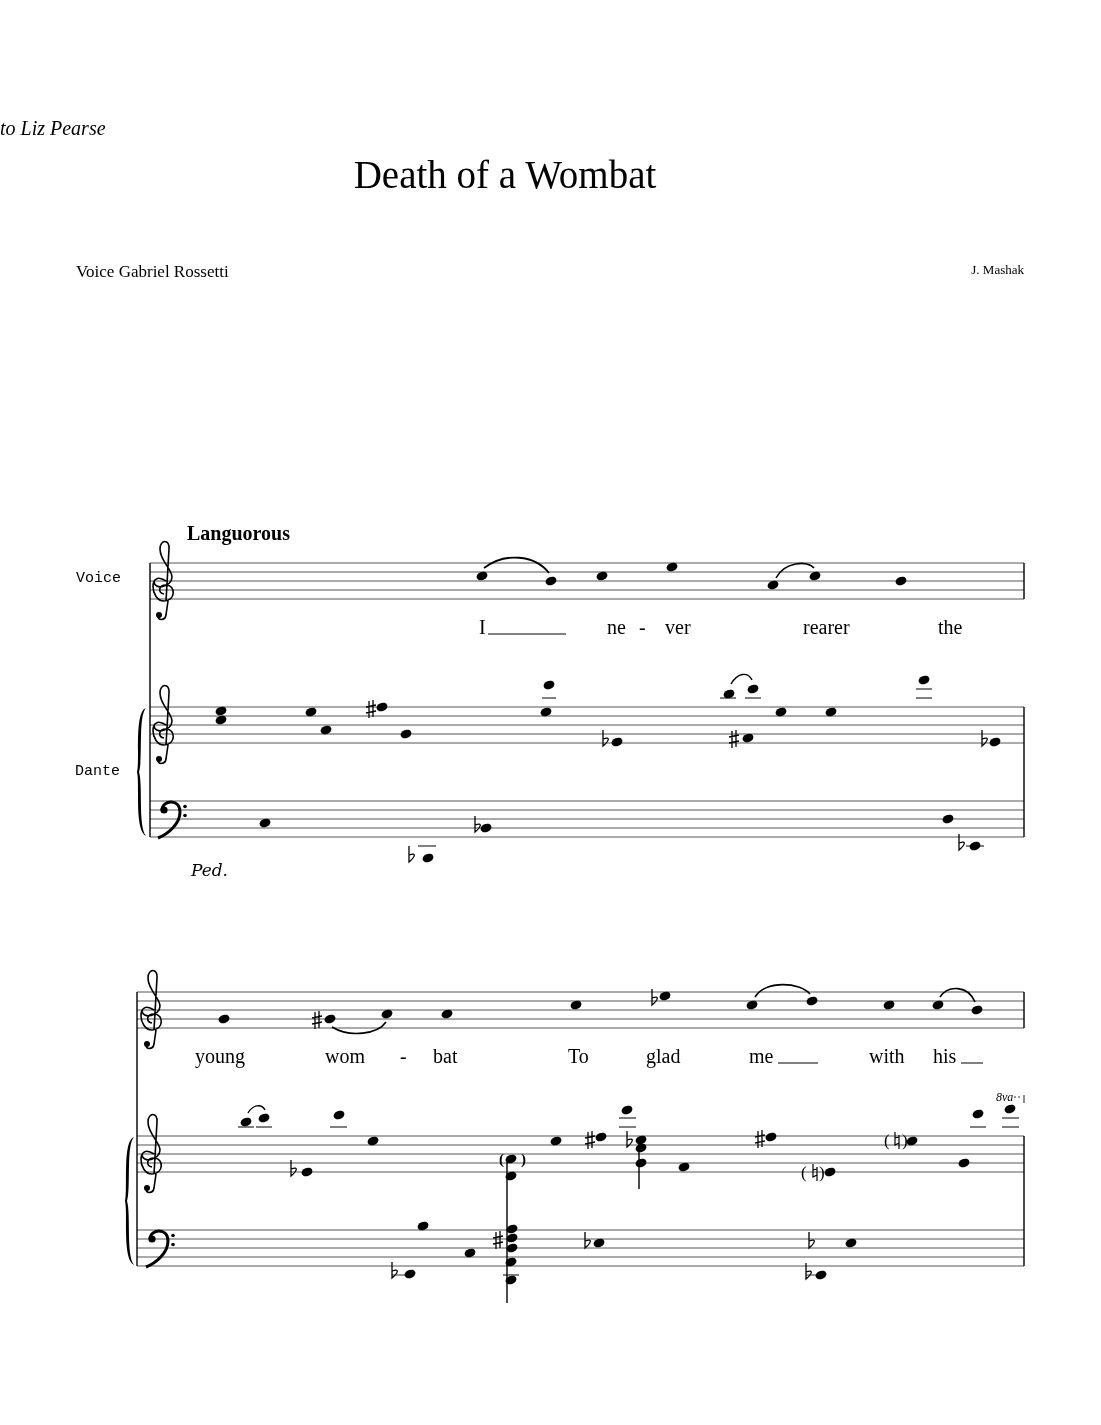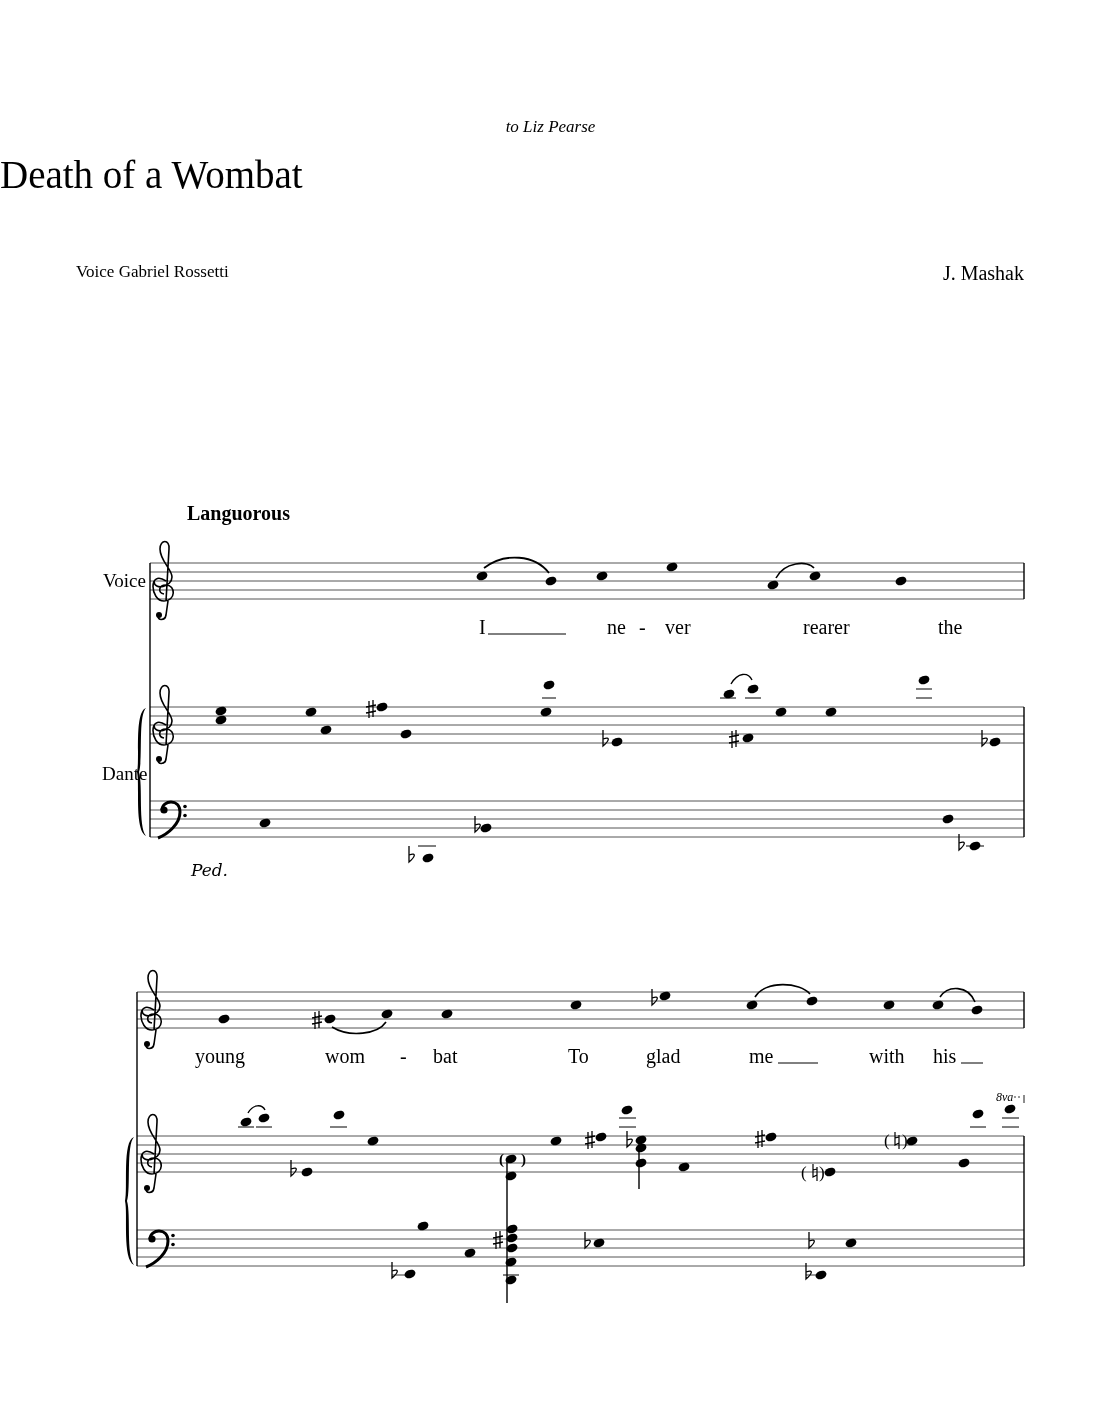"to Liz Pearse" .dedication { font-size: 17px -> 20px; text-align: center -> left }
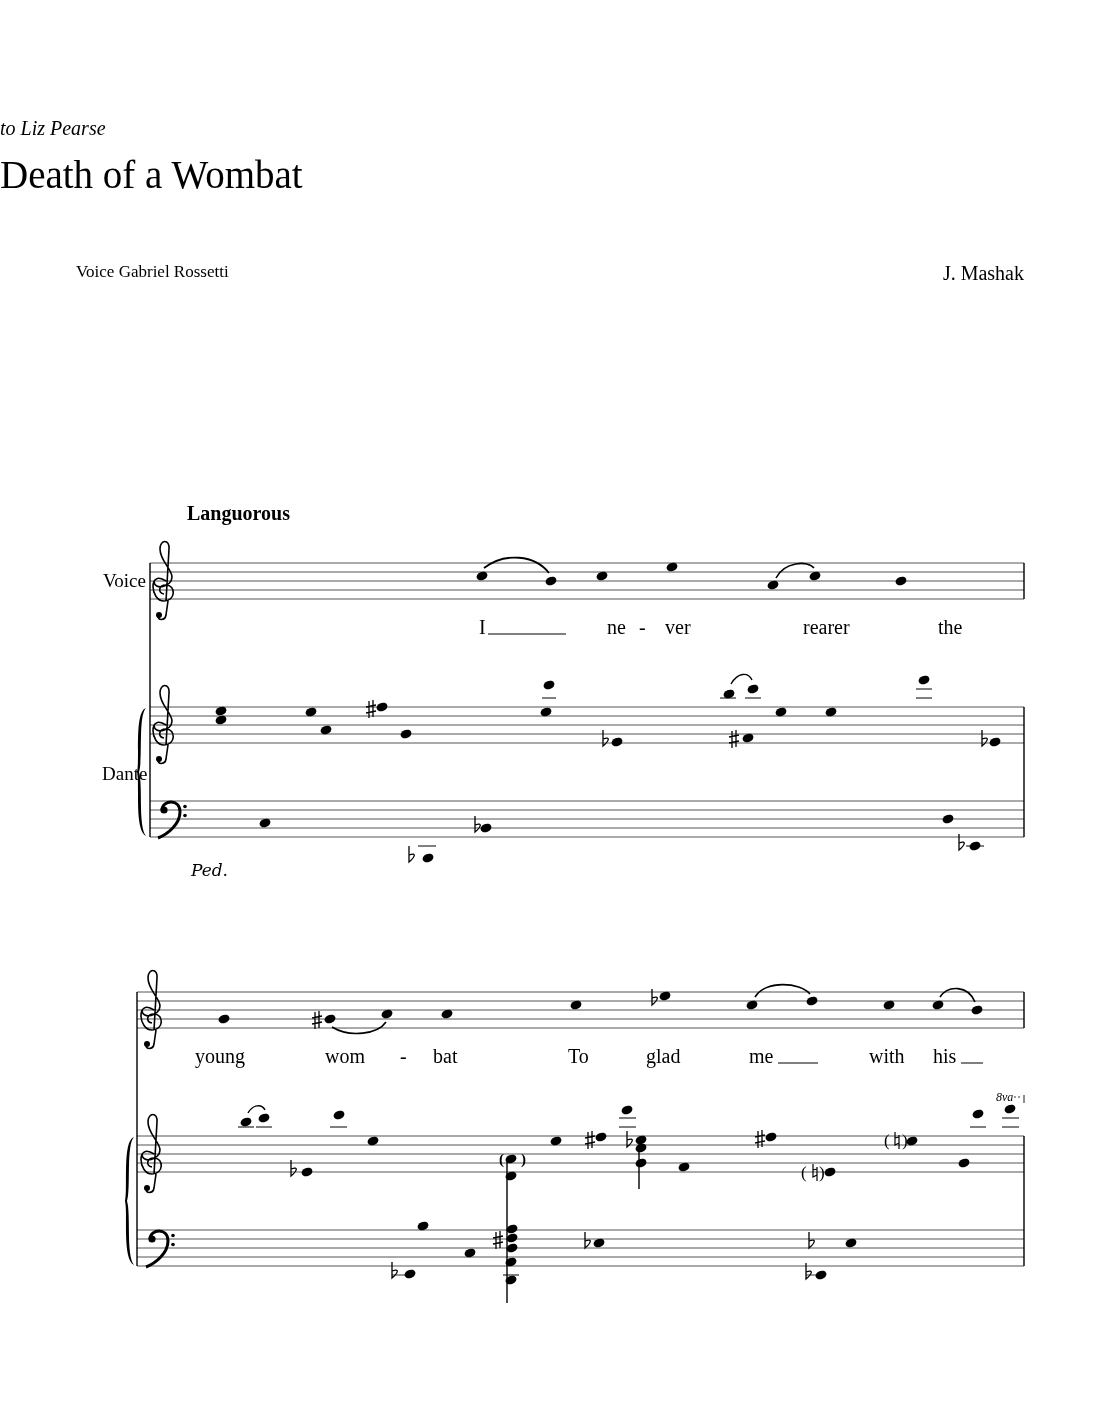"Death of a Wombat" .title { text-align: none -> center }
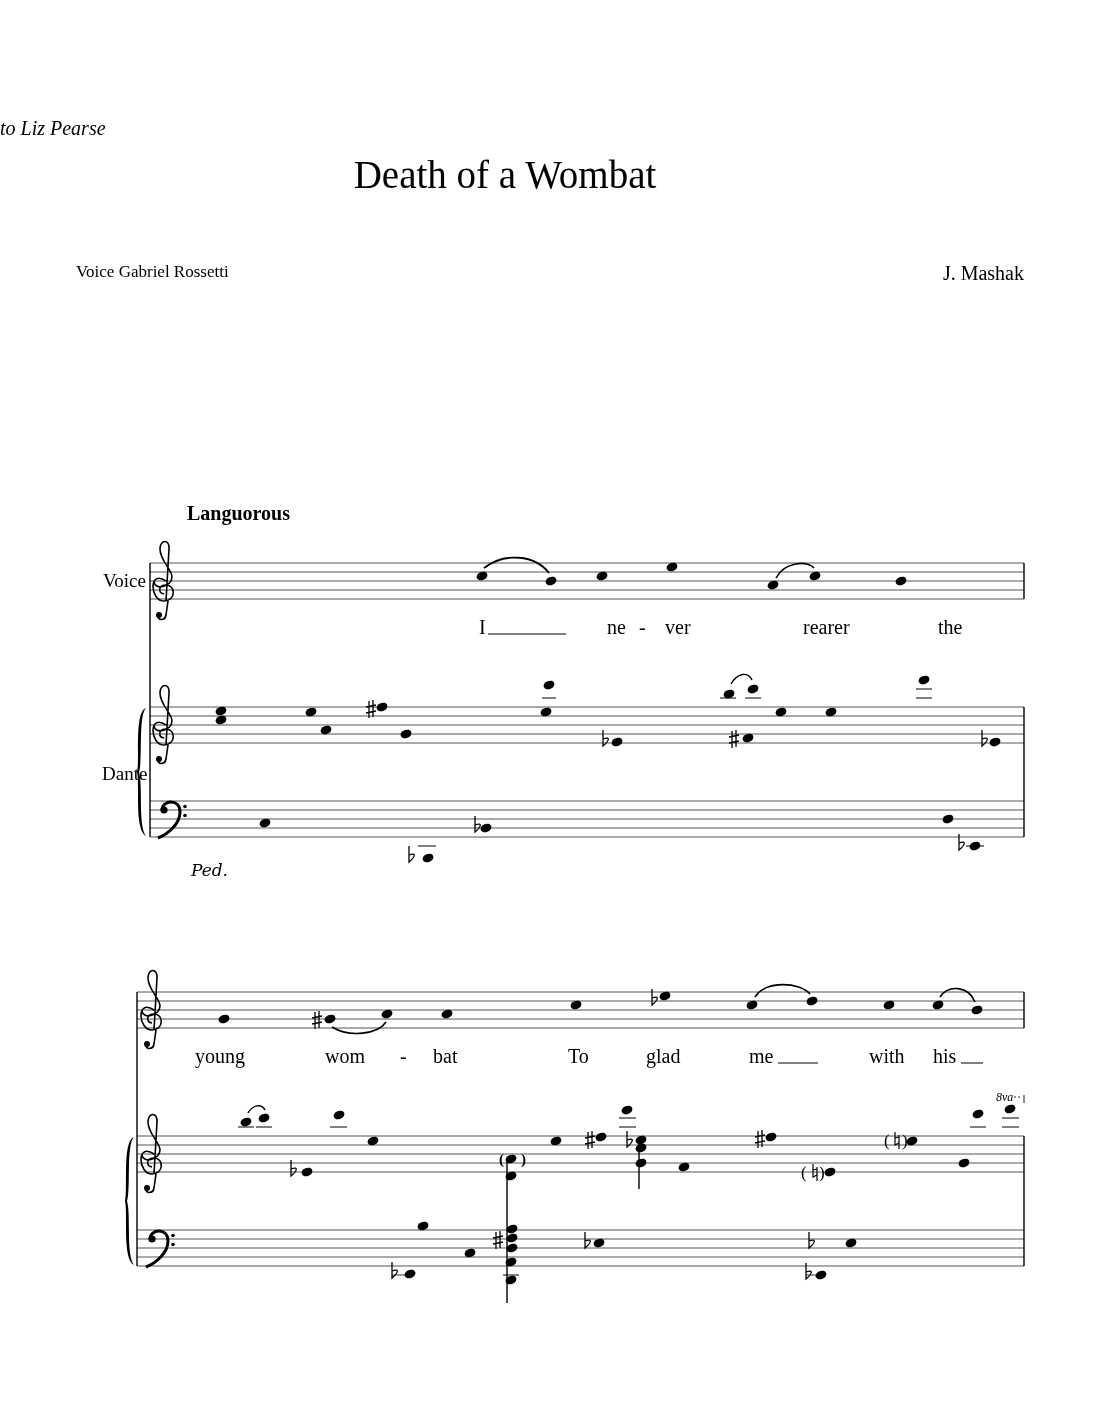"J. Mashak" .composer { font-size: 20px -> 13px }
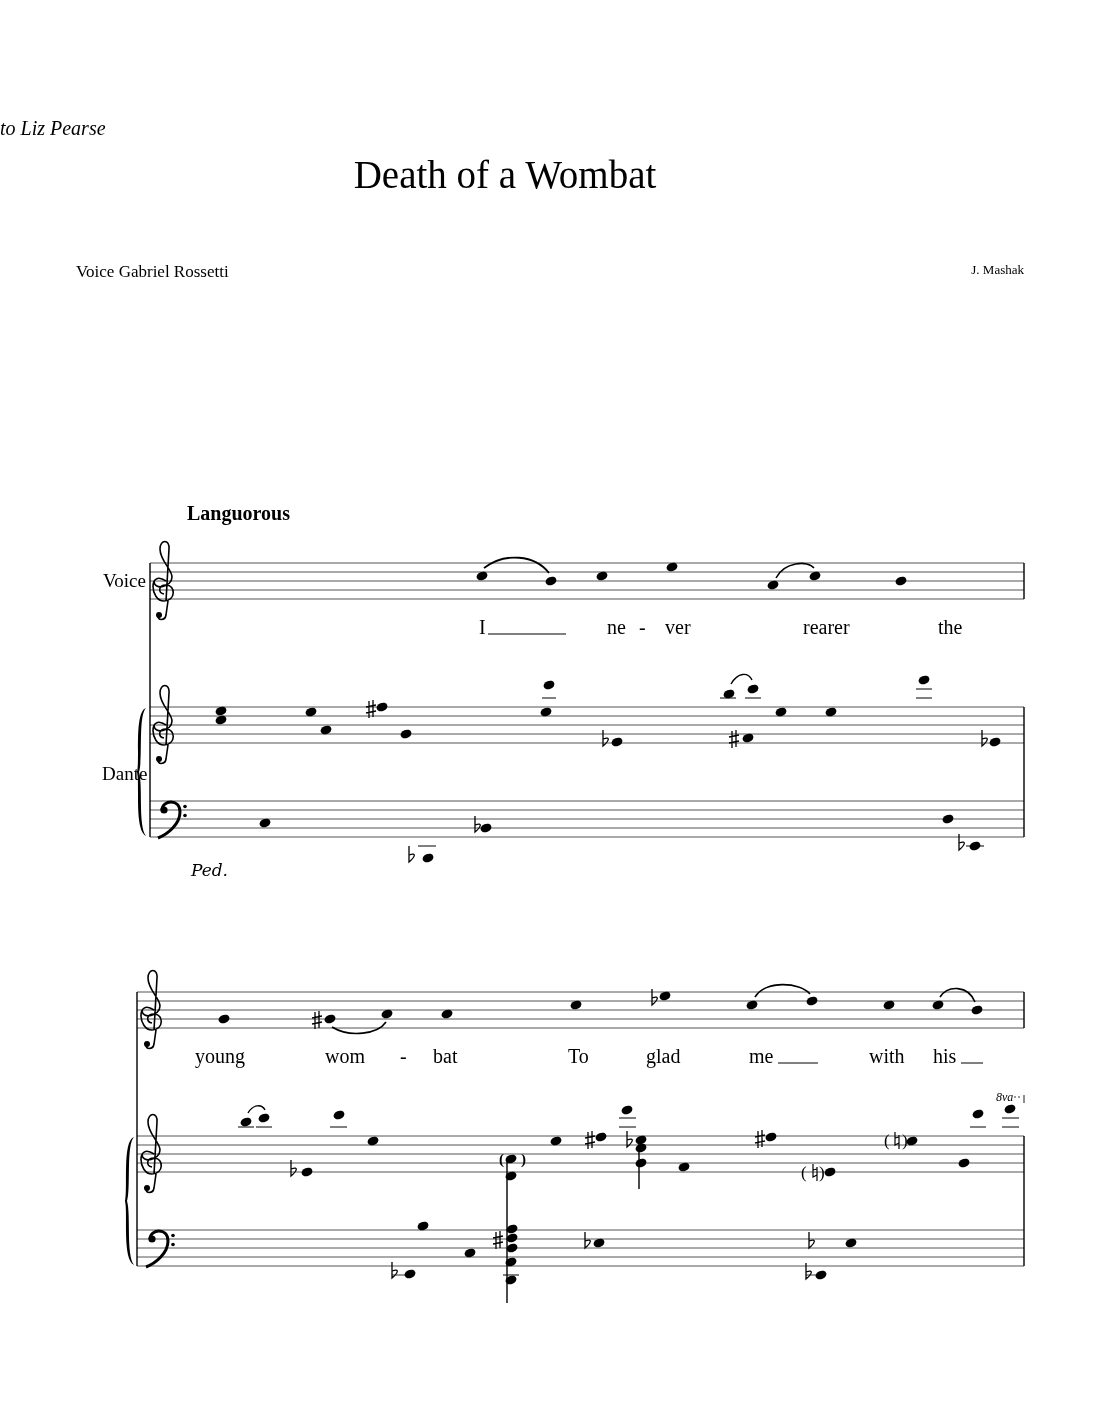"Languorous" .tempo { top: 502px -> 522px }
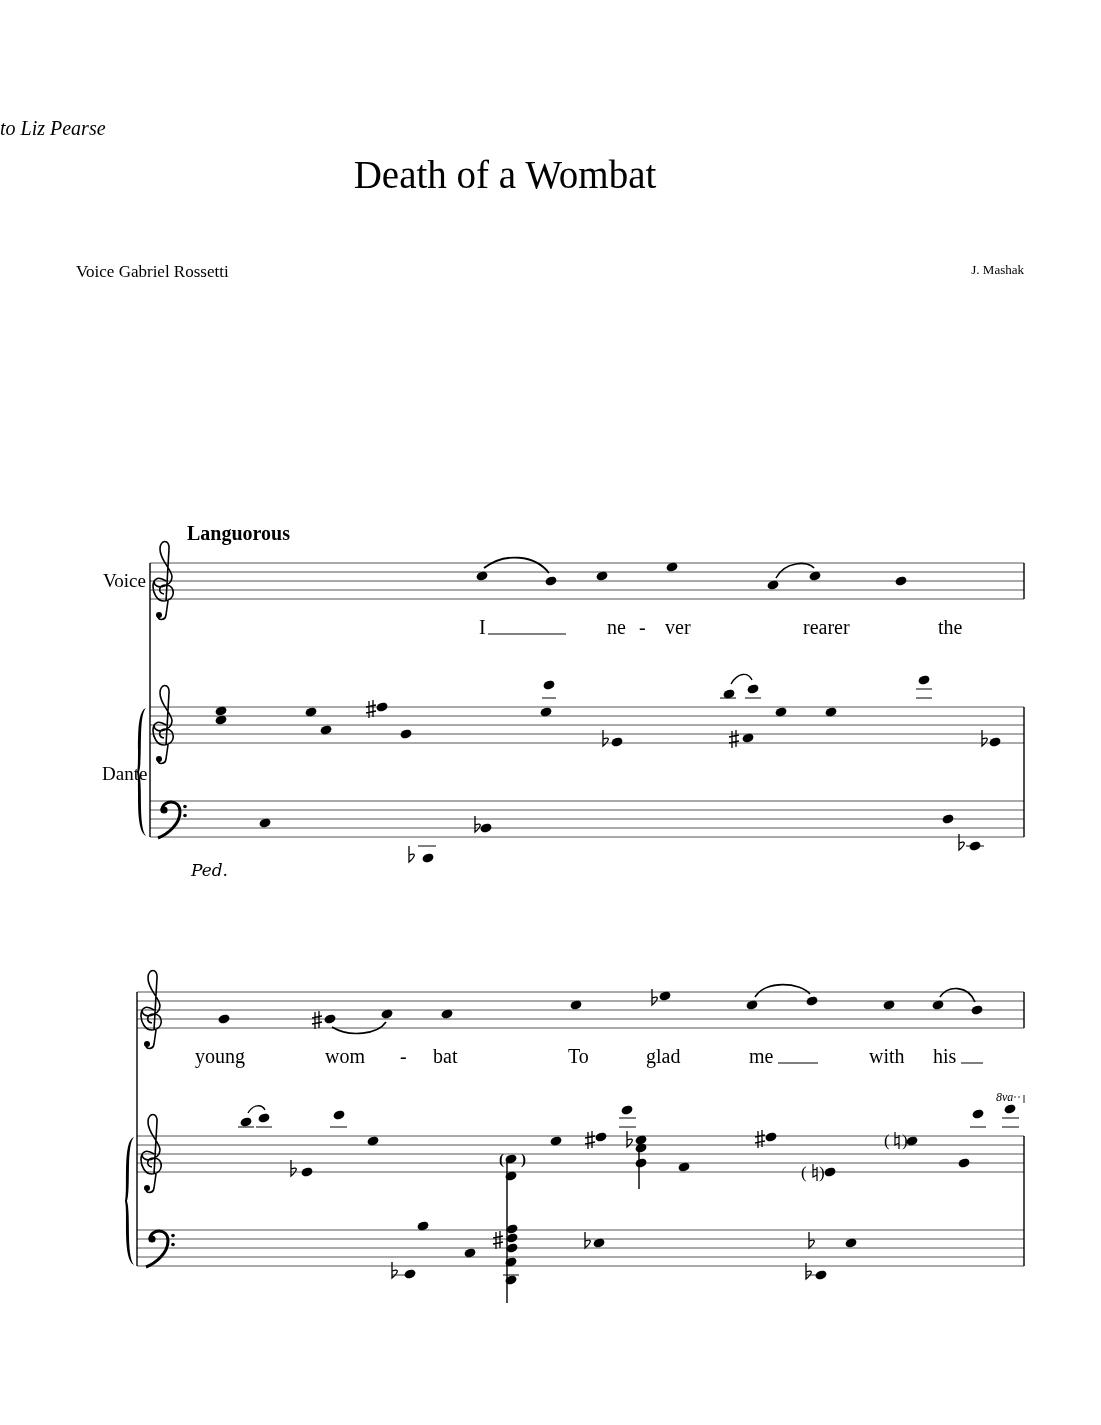"Voice" .inst { font-family: Liberation Serif, serif -> Liberation Mono, monospace; font-size: 19px -> 15px; margin-left: 27px -> none }
